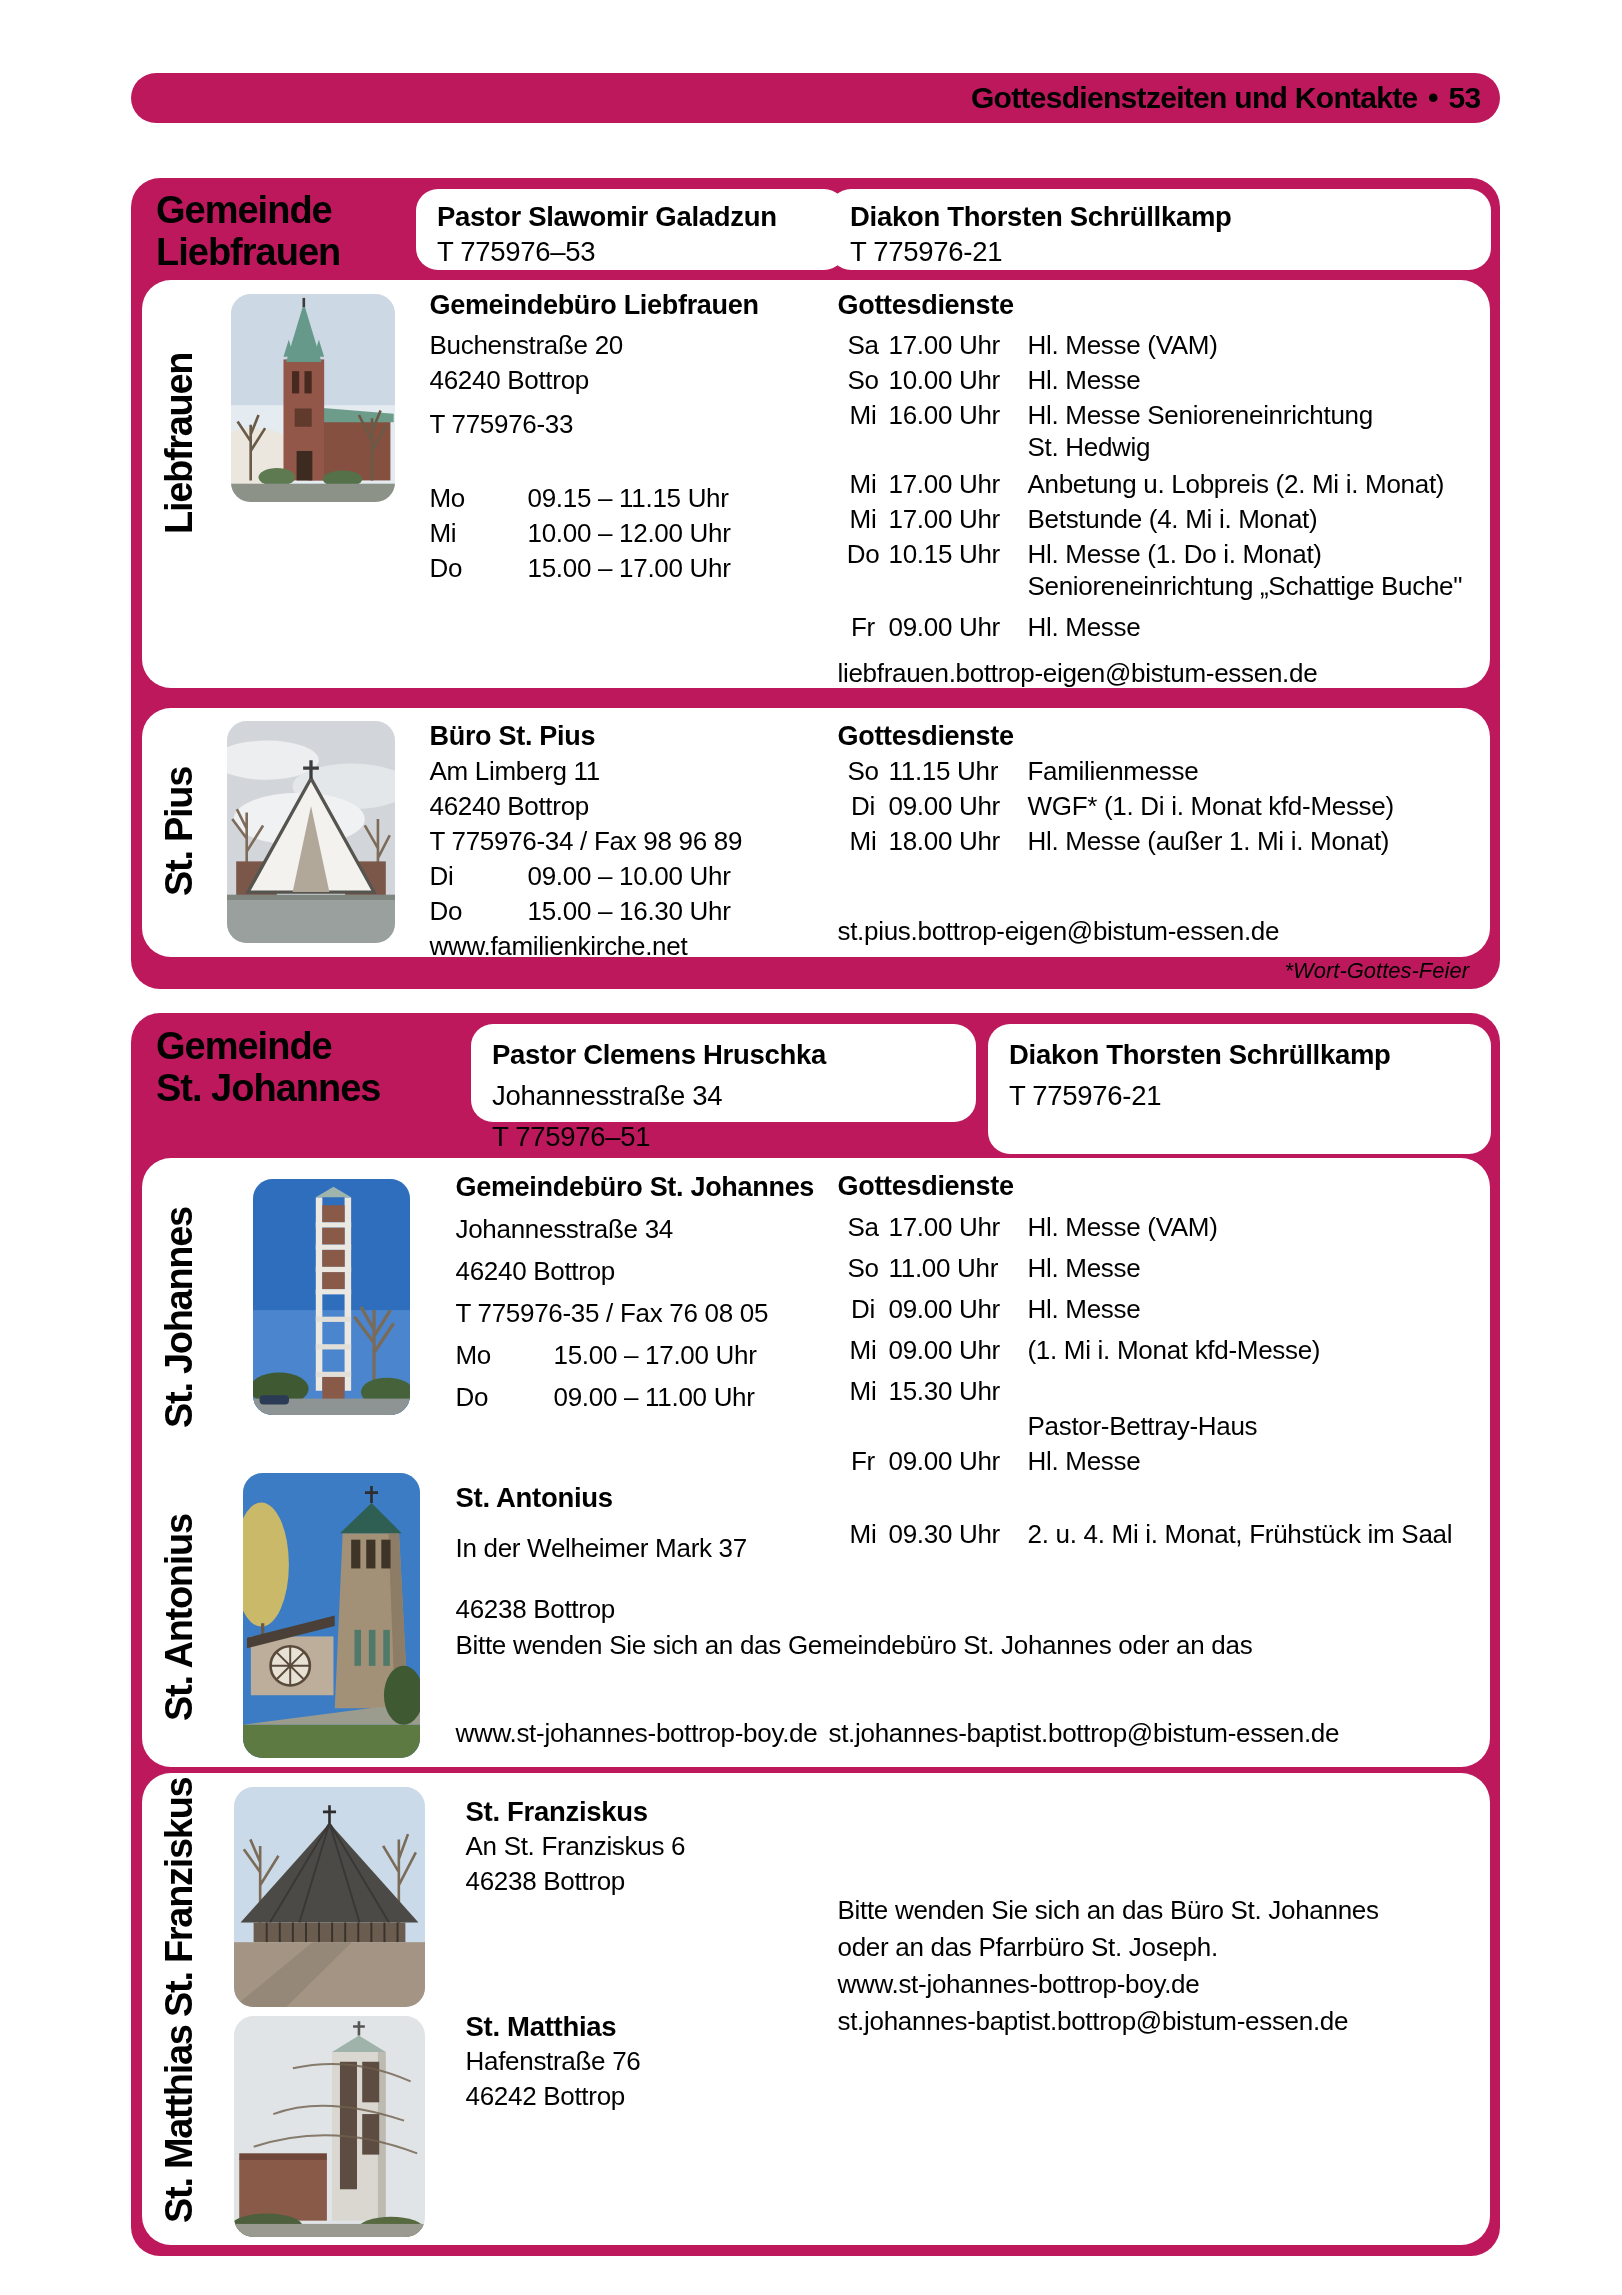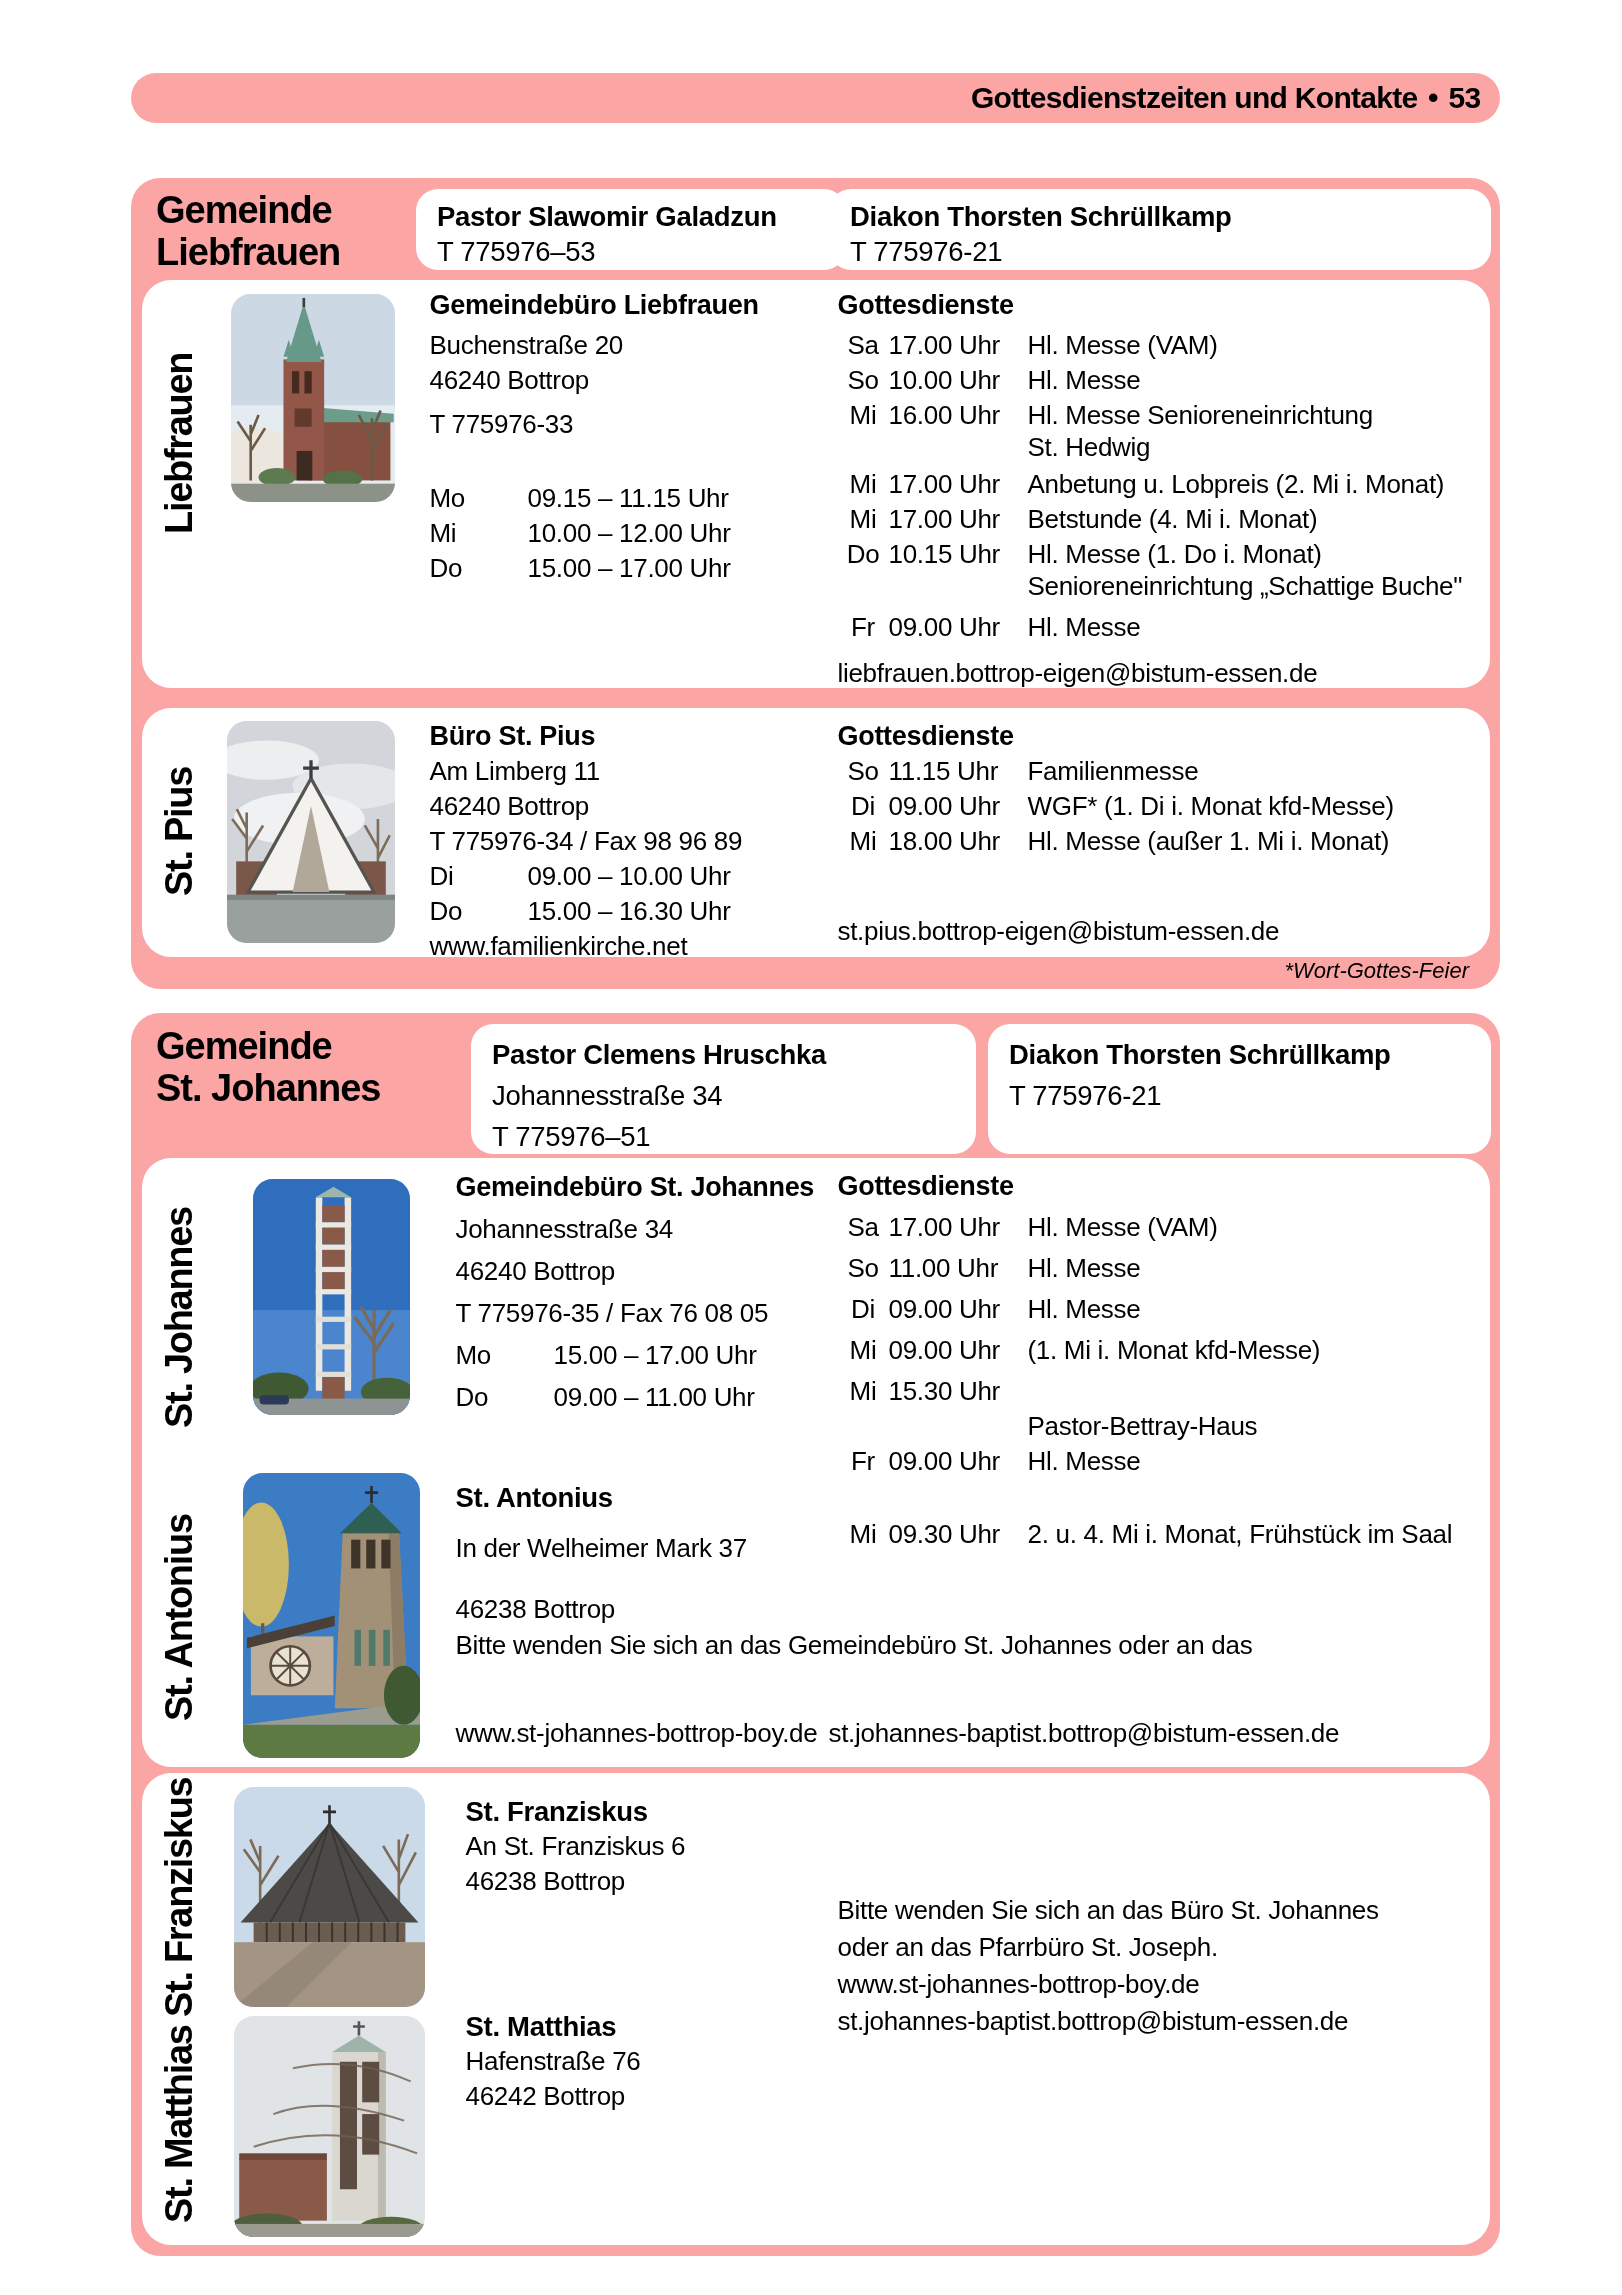"Gottesdienstzeiten und Kontakte" .pink { background: #fca5a5 -> #be185d }
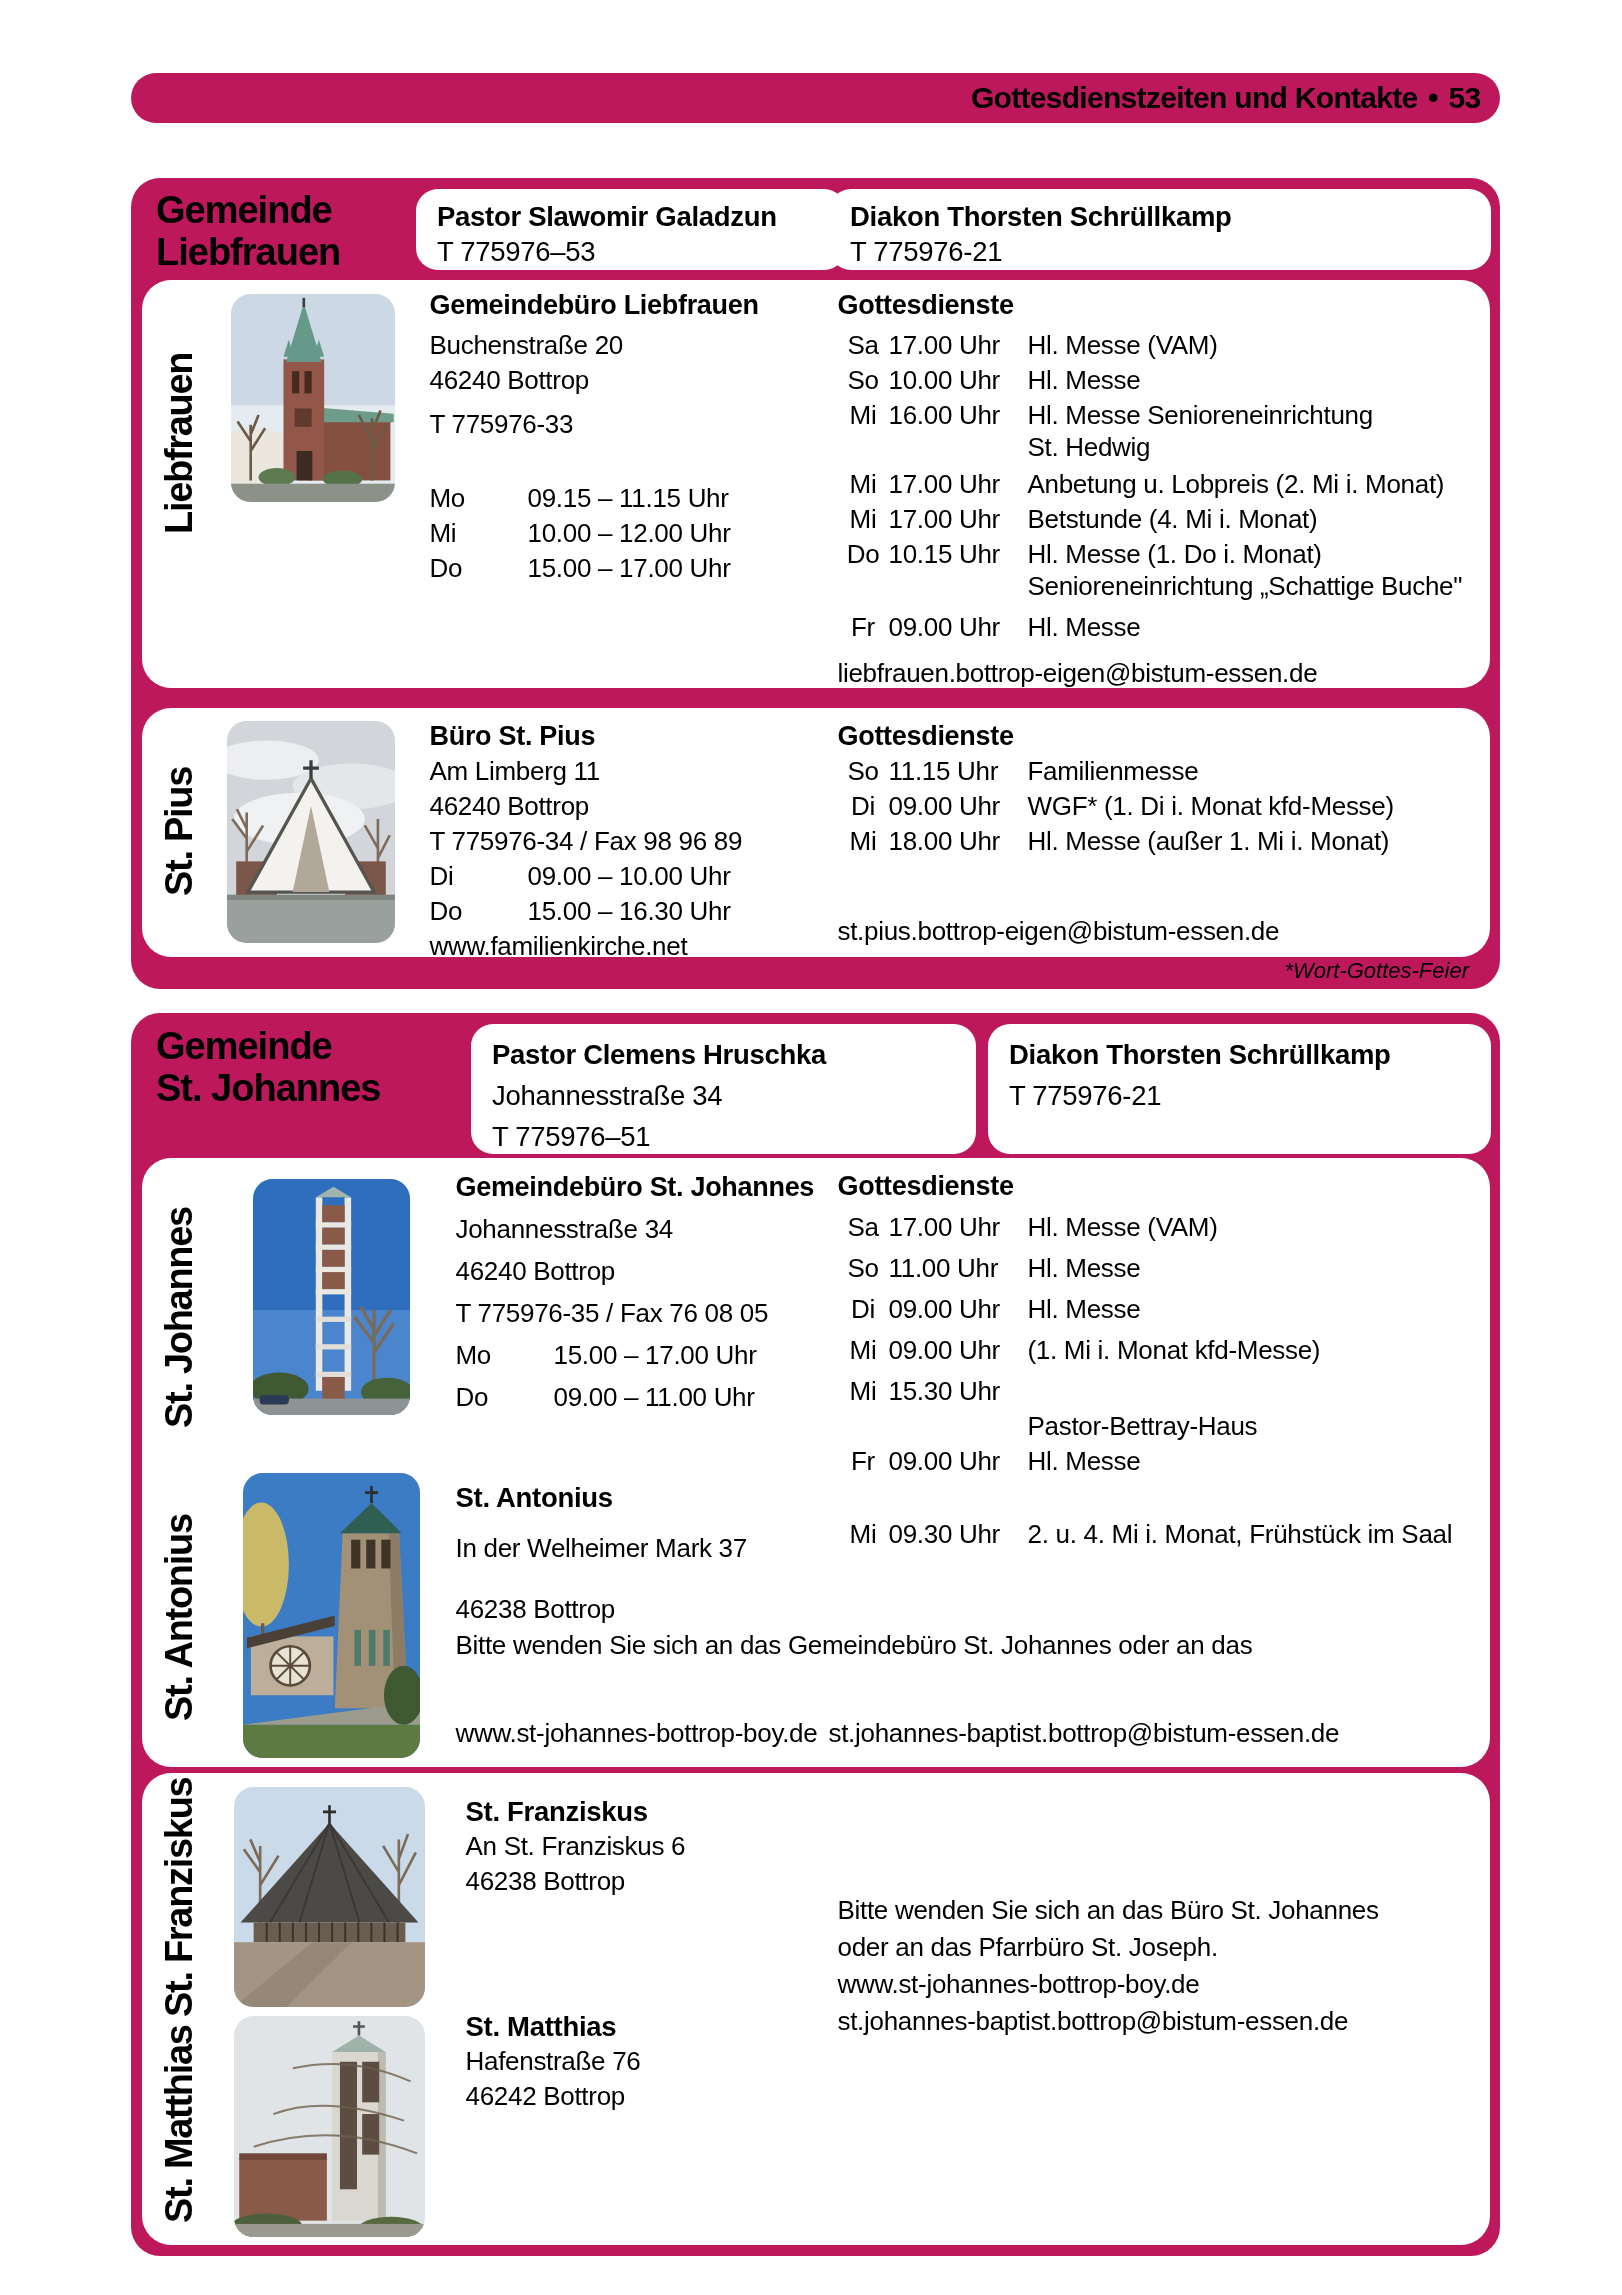"Pastor Clemens Hruschka" div.abs { height: 130px -> 98px }
